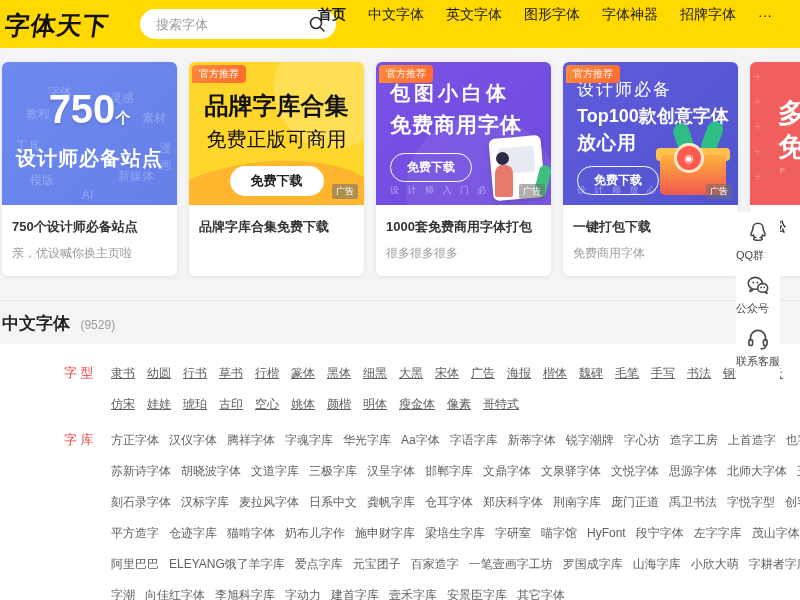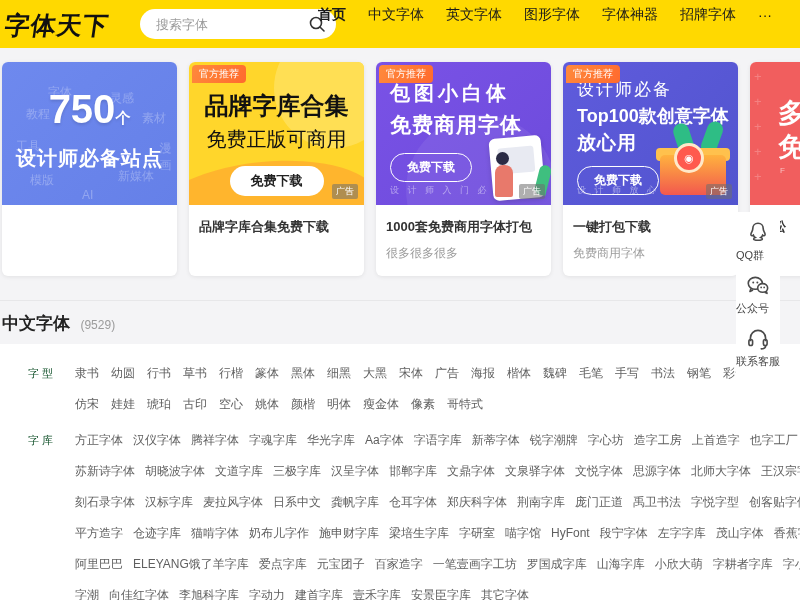"750个设计师必备站点" div.caption { html: none -> <div> <div>750个设计师必备站点</div> <div>亲，优设喊你换主页啦</div> </div> }
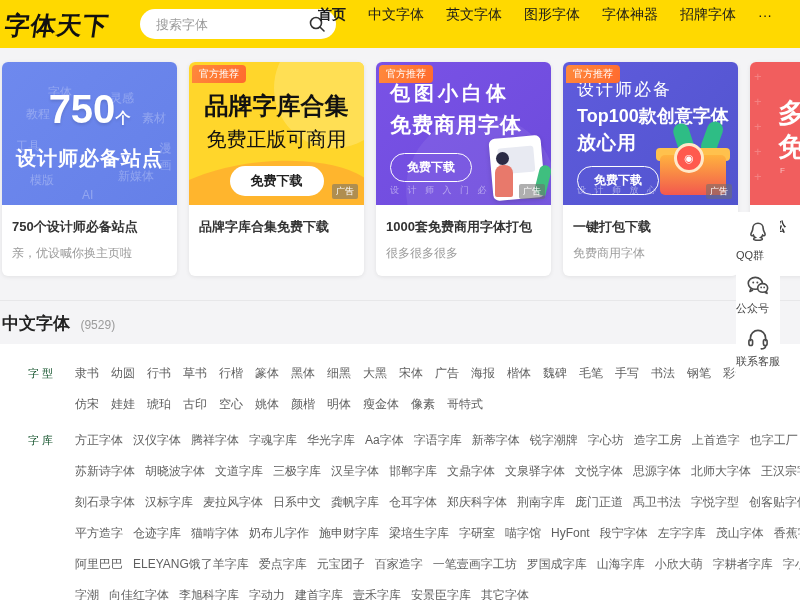"字 型" .row-label { color: #14532d -> #ef4444; font-size: 11px -> 13px; margin-left: none -> 36px }
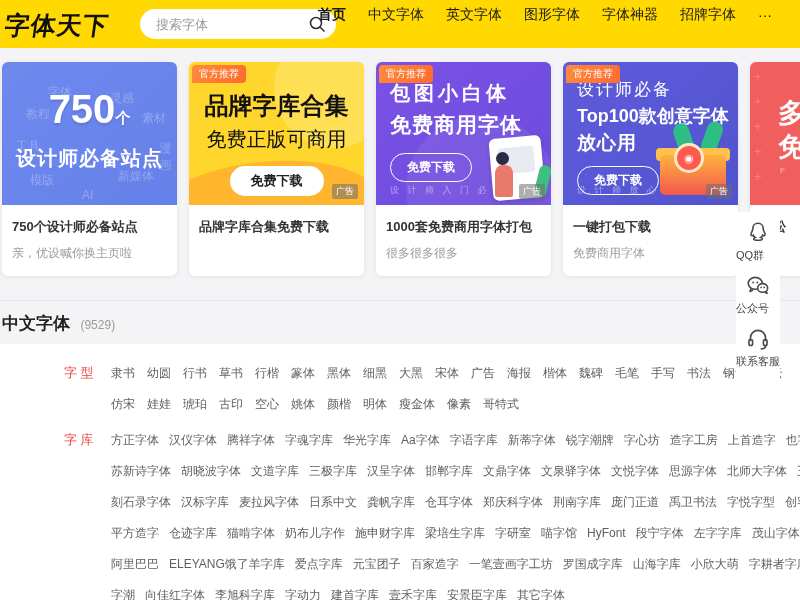"隶书" .tags-kind .tag { text-decoration: none -> underline }
